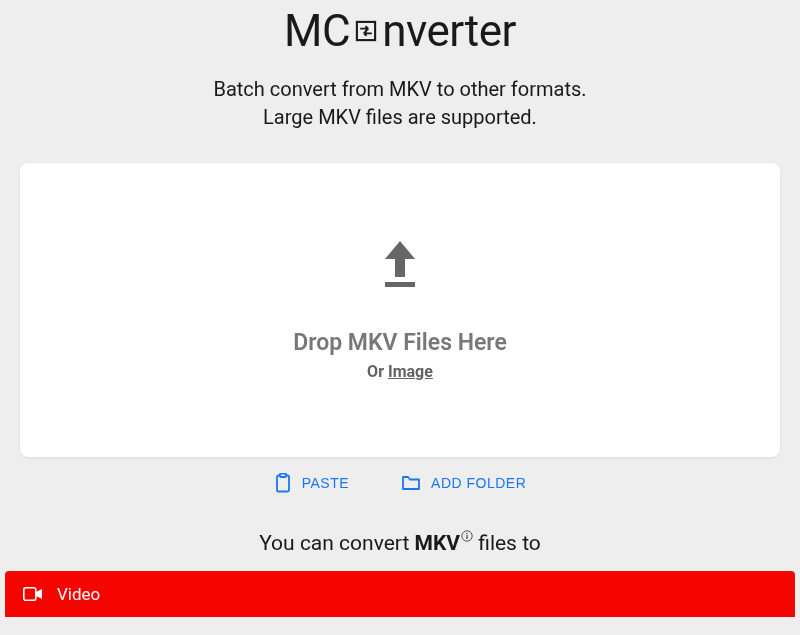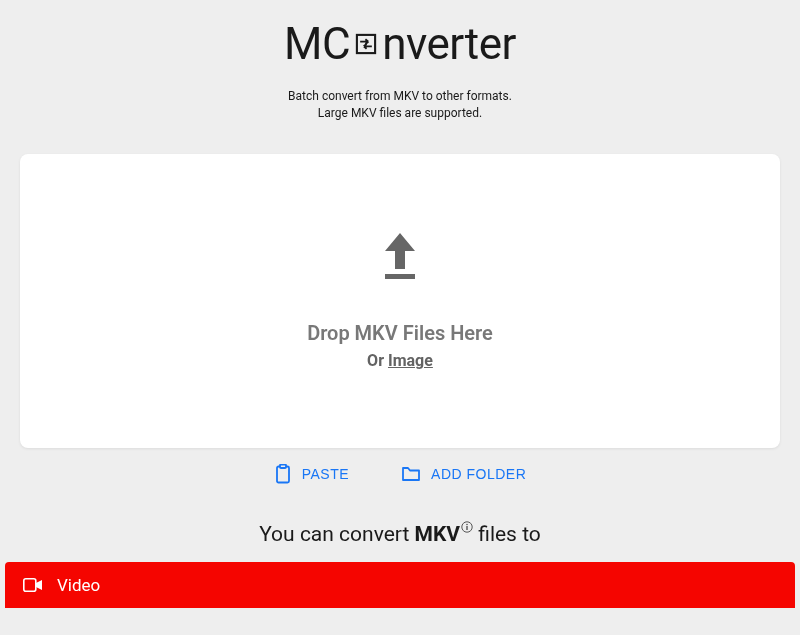"MC" .header { padding-top: 18px -> 5px }
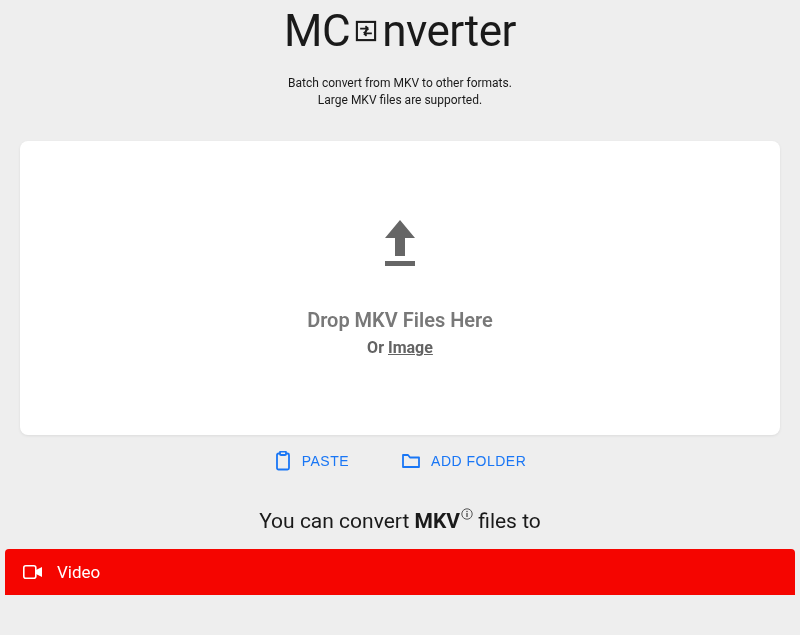"Batch convert from MKV to" .tagline { font-size: 12px -> 20px }
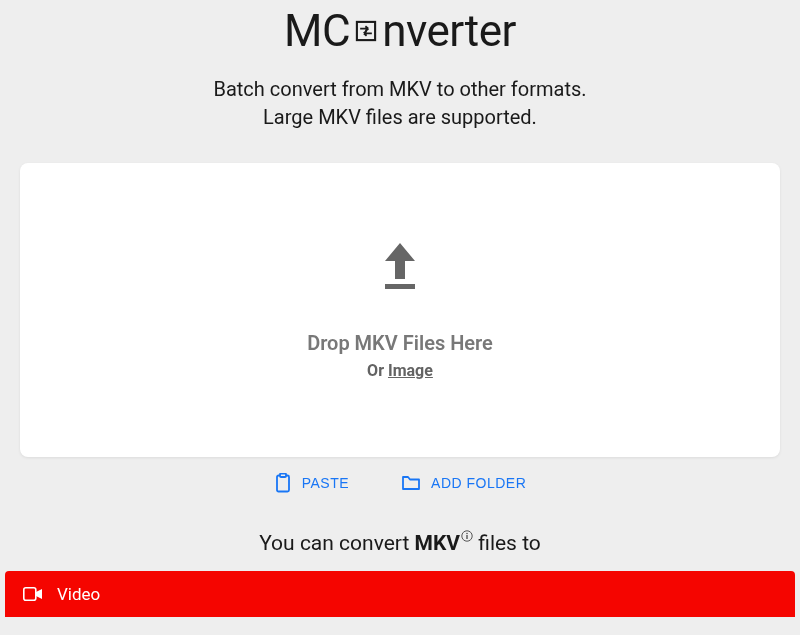"Drop MKV Files Here" .drop-text { font-size: 20px -> 23px }
